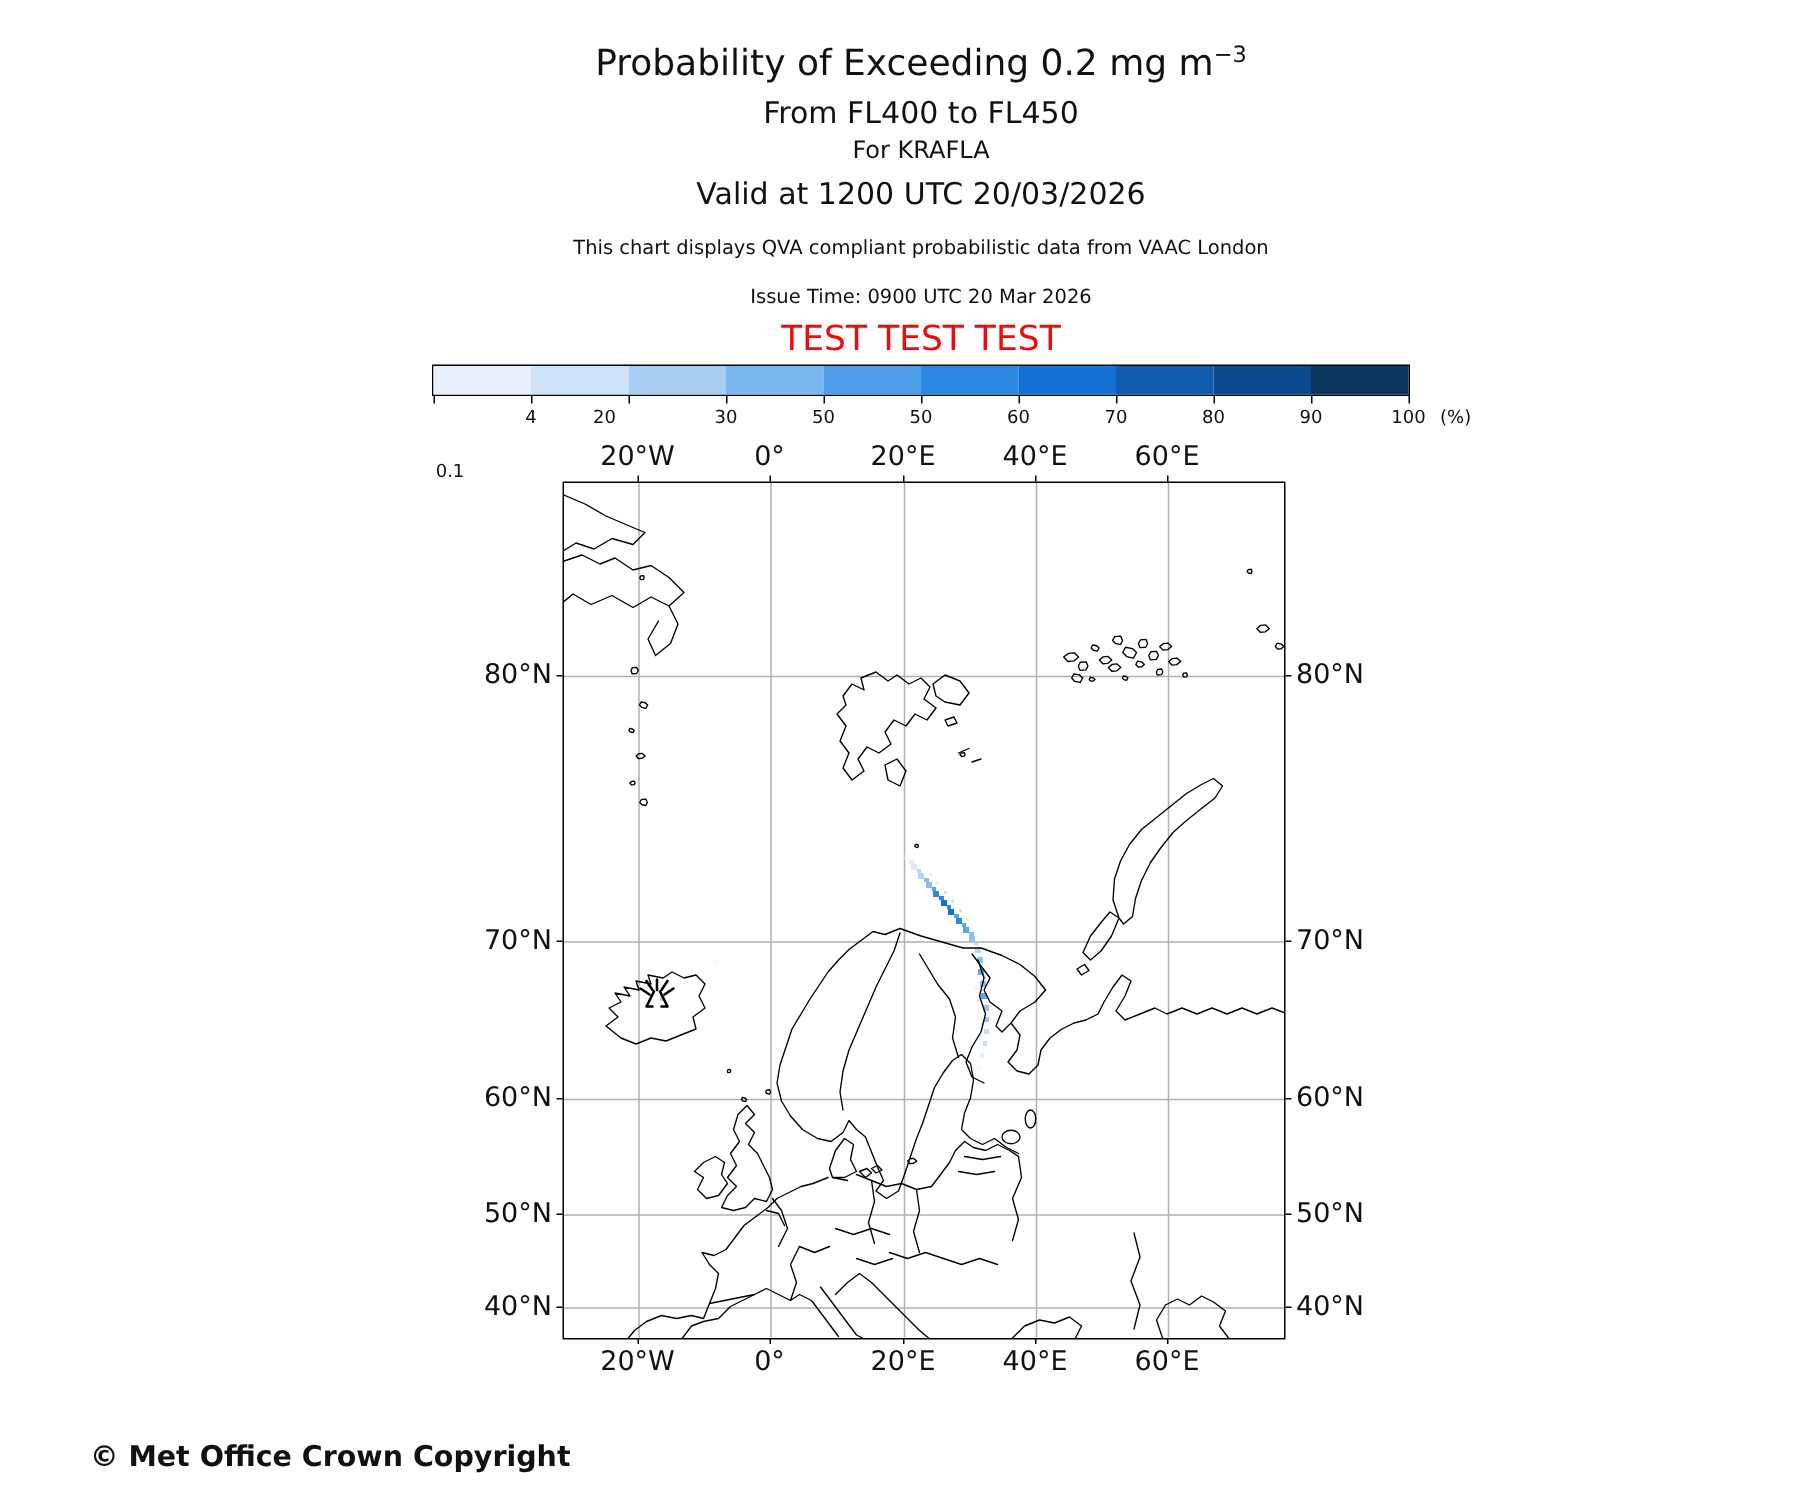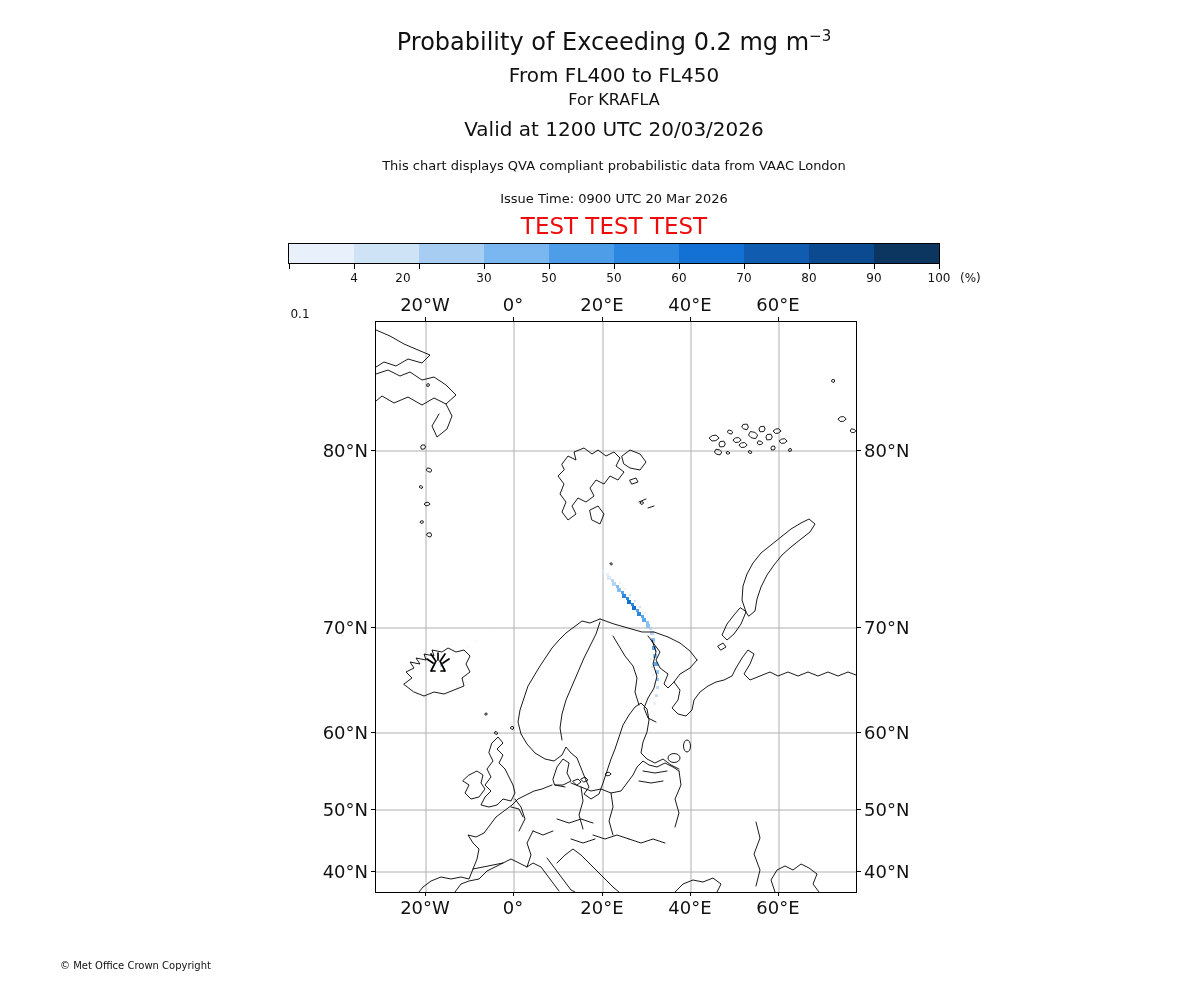"© Met Office Crown Copyright" .copyright { font-size: 10px -> 19px; font-weight: none -> bold }
